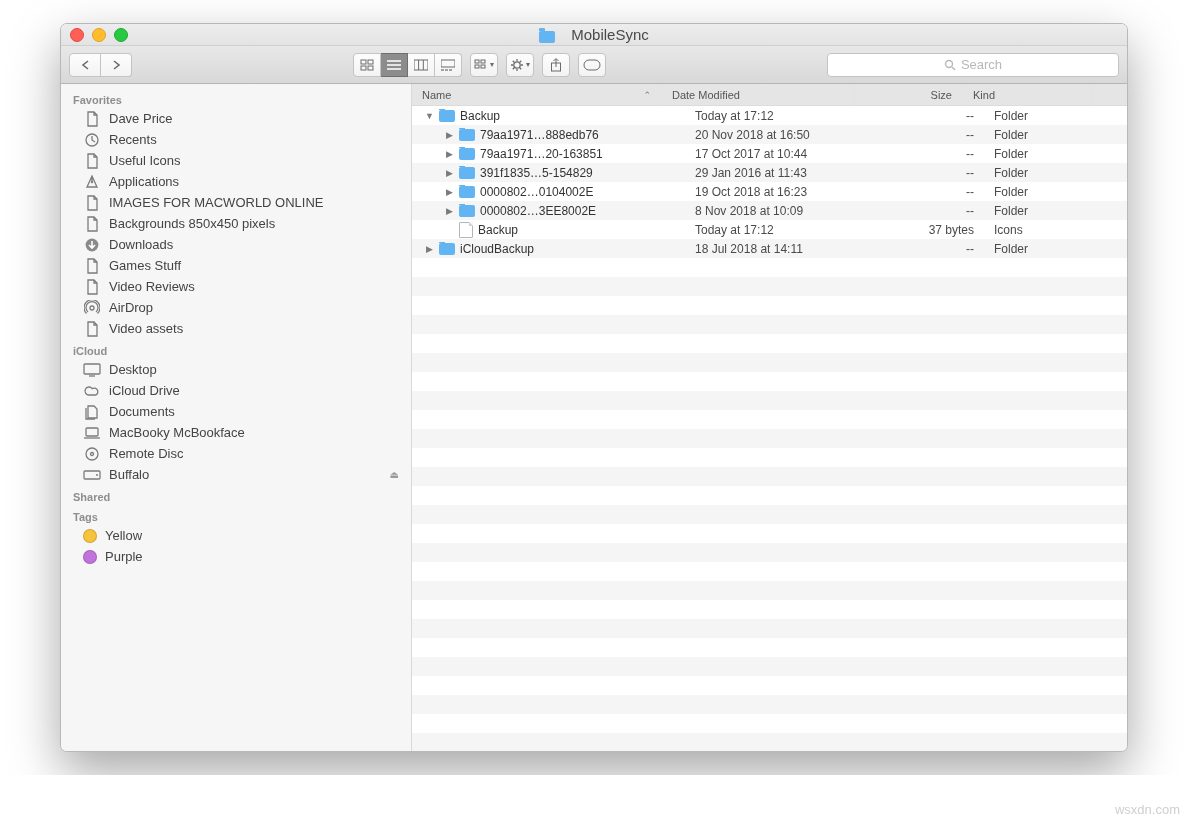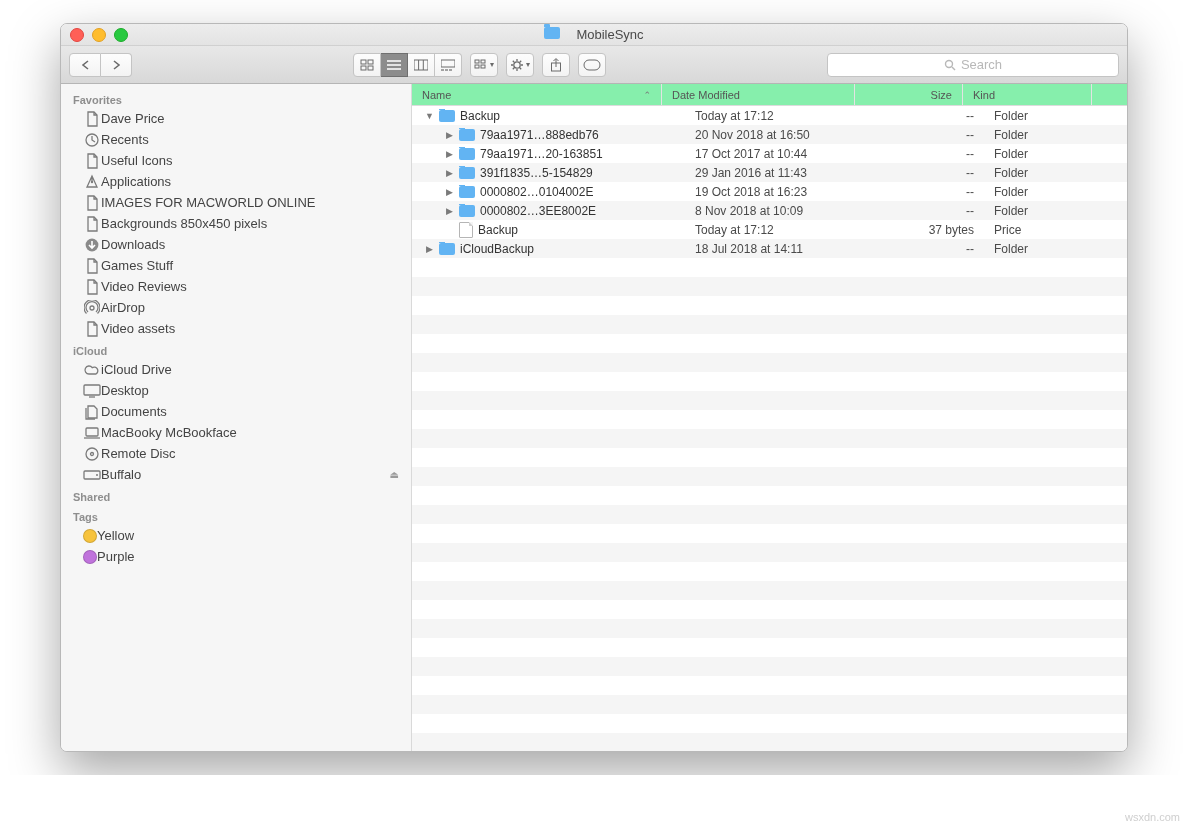"MobileSync" .title { align-items: flex-start -> flex-end; font-size: 13px -> 15px }
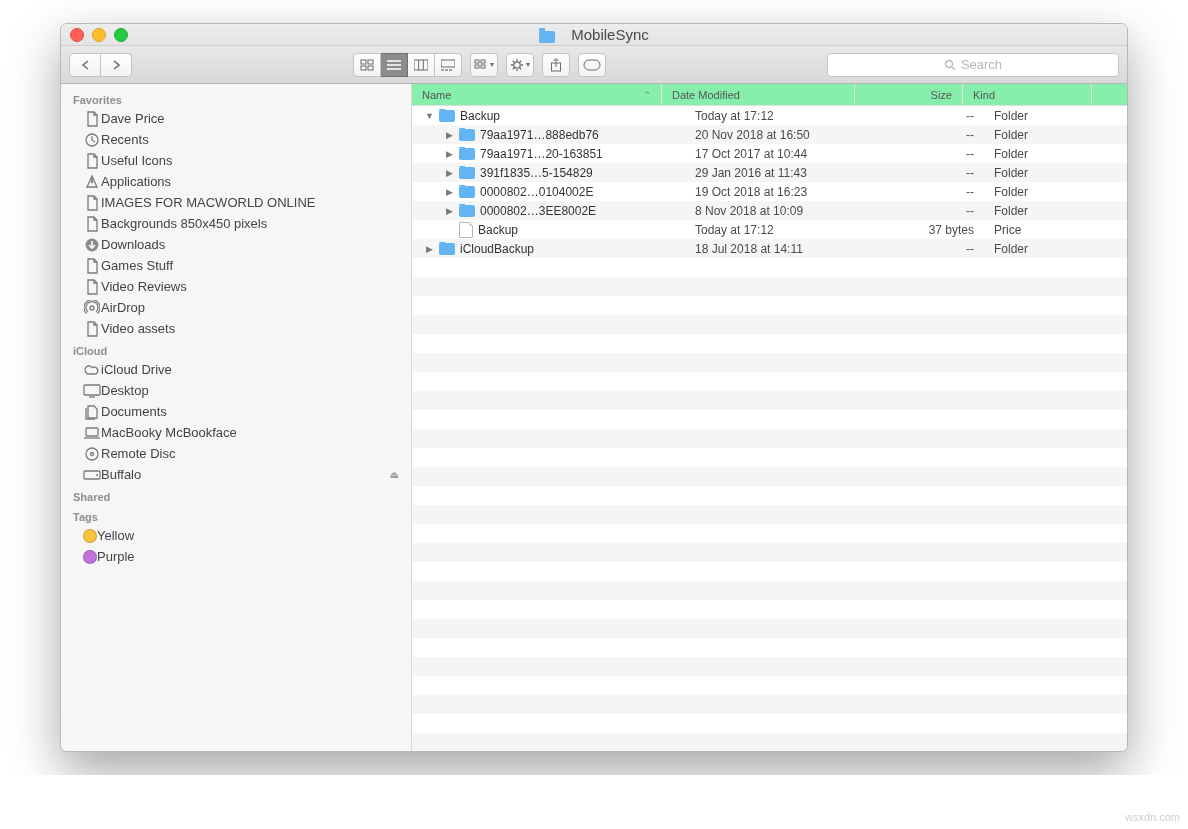"Name" .cols { background: #86efac -> #e5e5e5 }
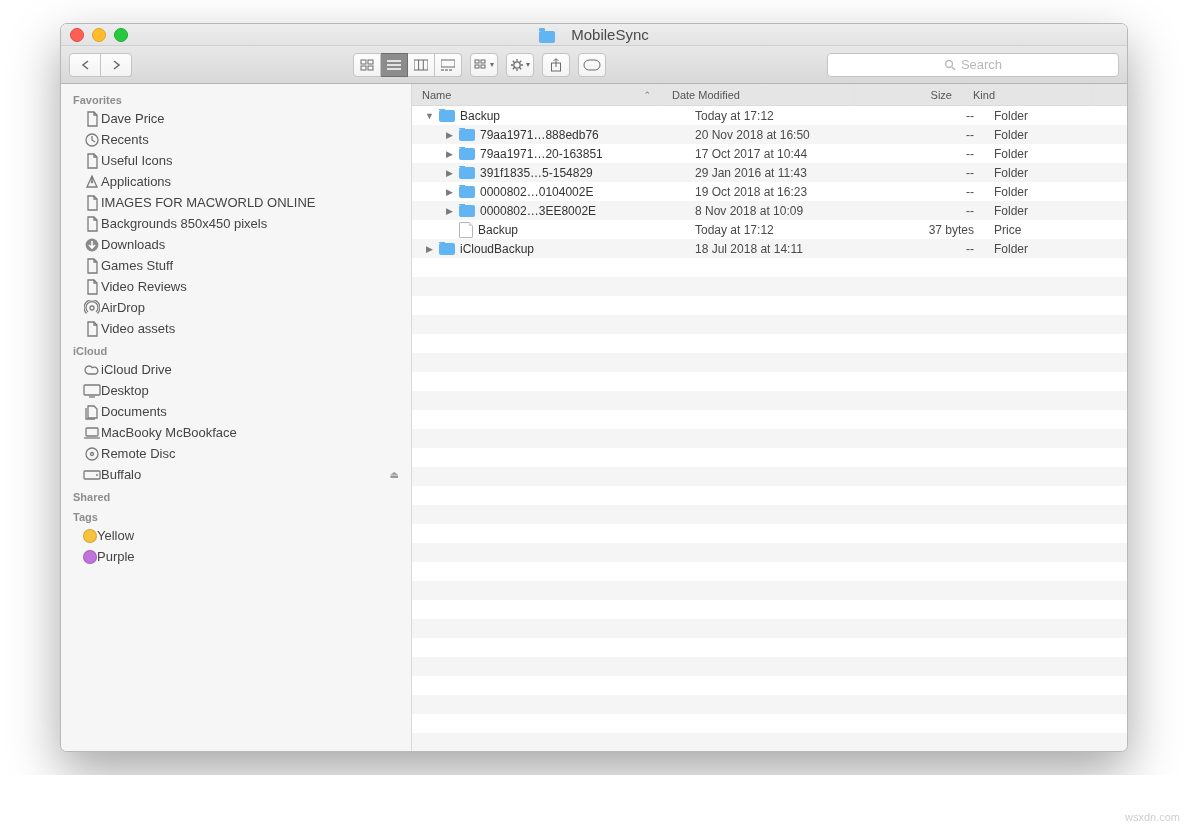"Dave Price" .side-item { gap: none -> 8px }
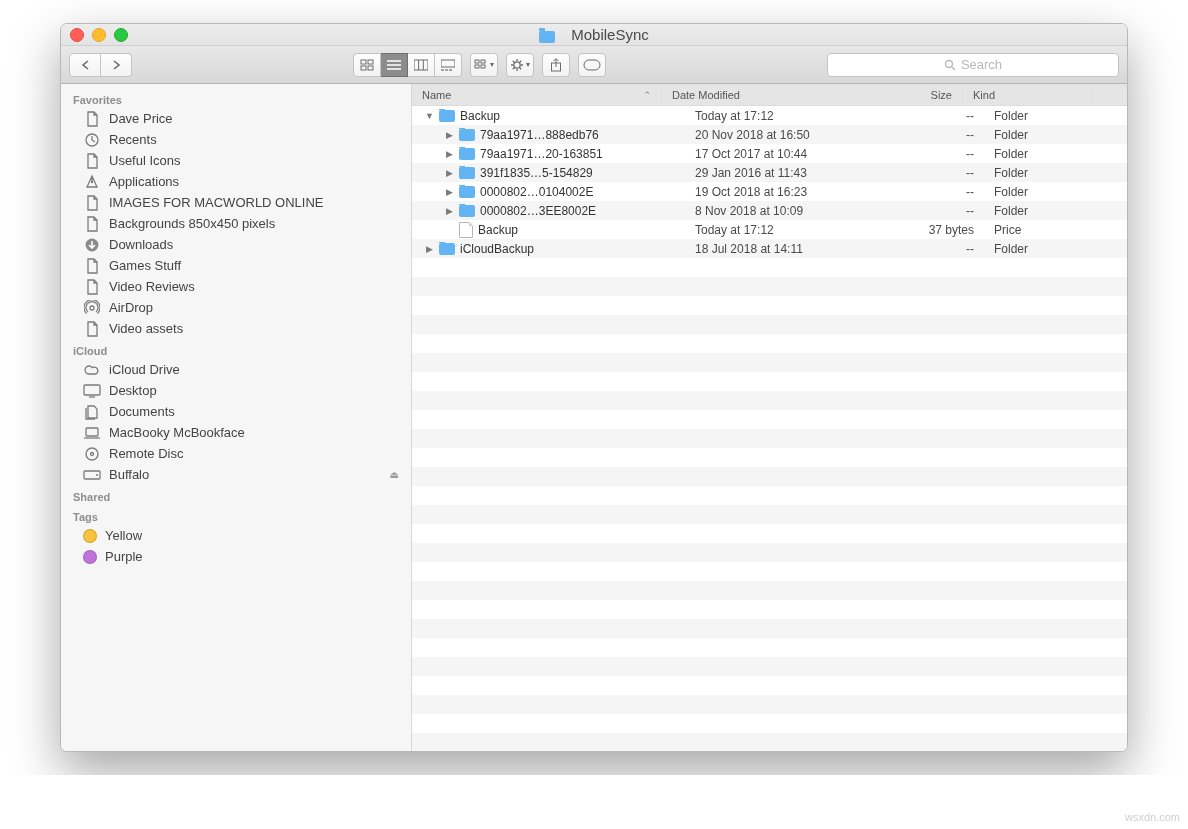"Price" div.c-kind { text: Price -> Icons }
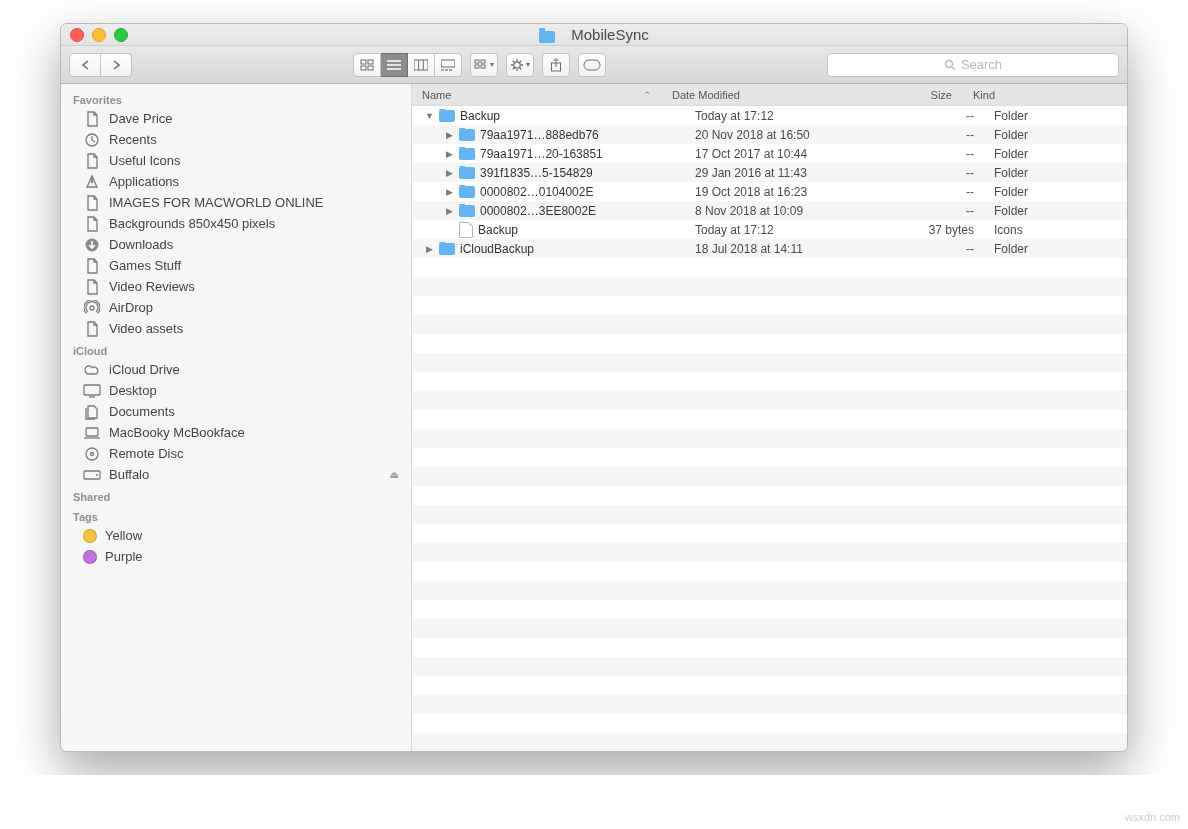"iCloud Drive" div.side-item { order: before "Desktop" -> after "Desktop" }
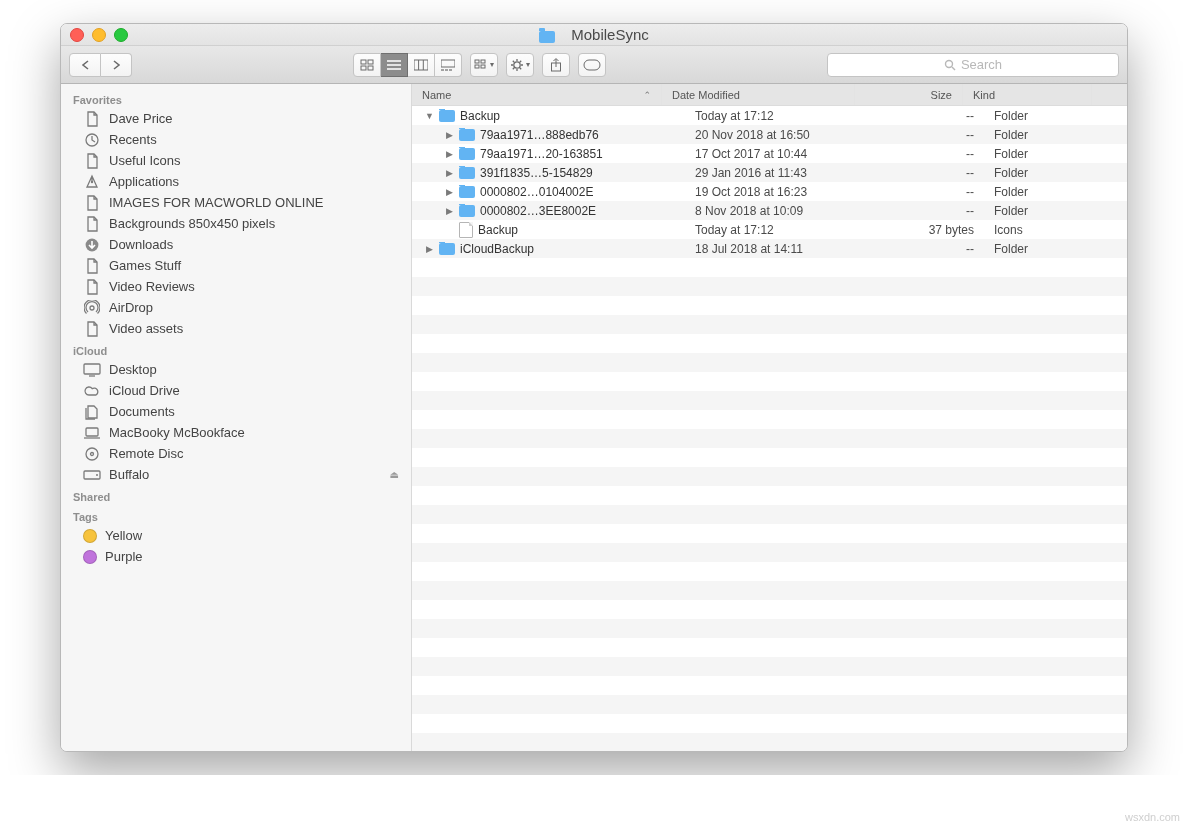"wsxdn.com" .watermark { bottom: 6px -> 12px; font-size: 11px -> 13px }
